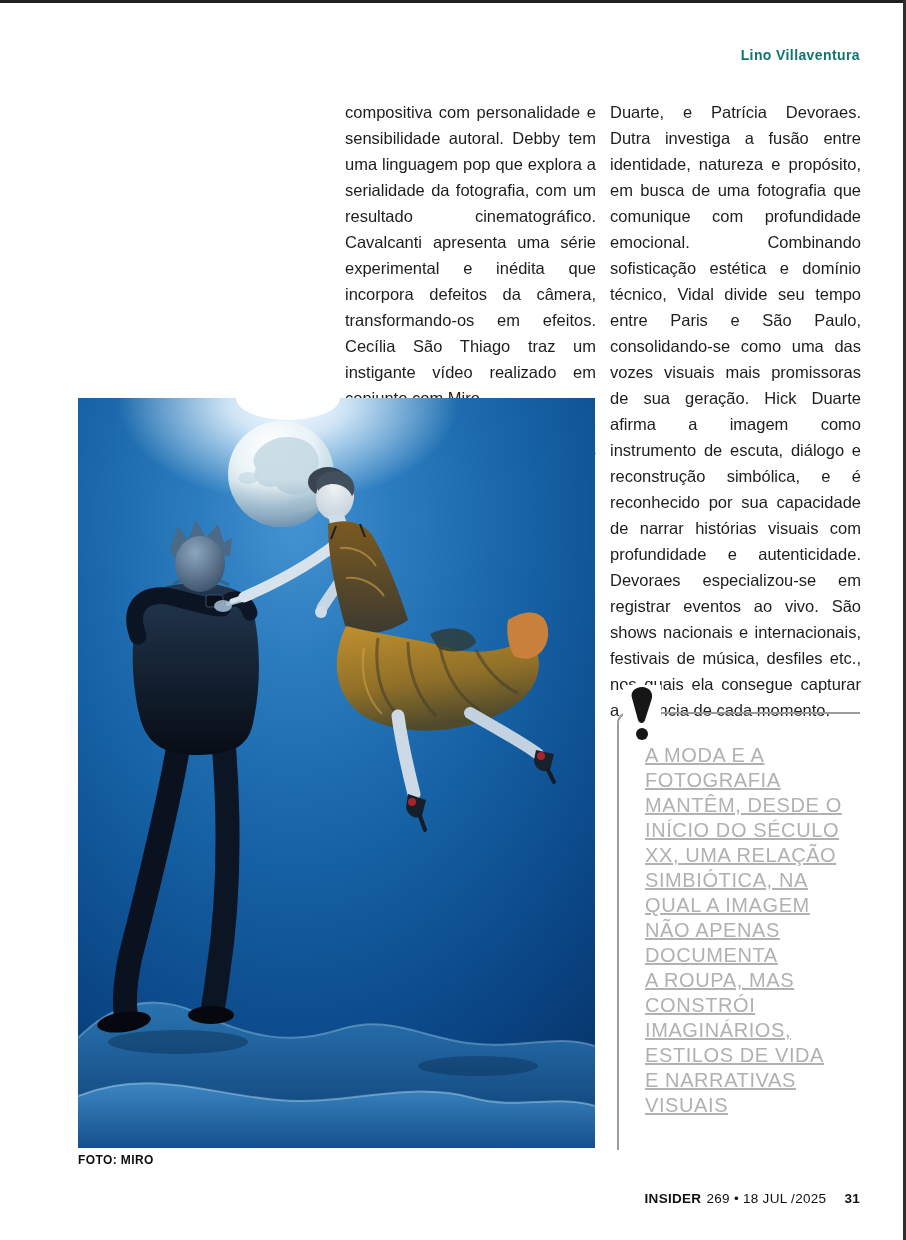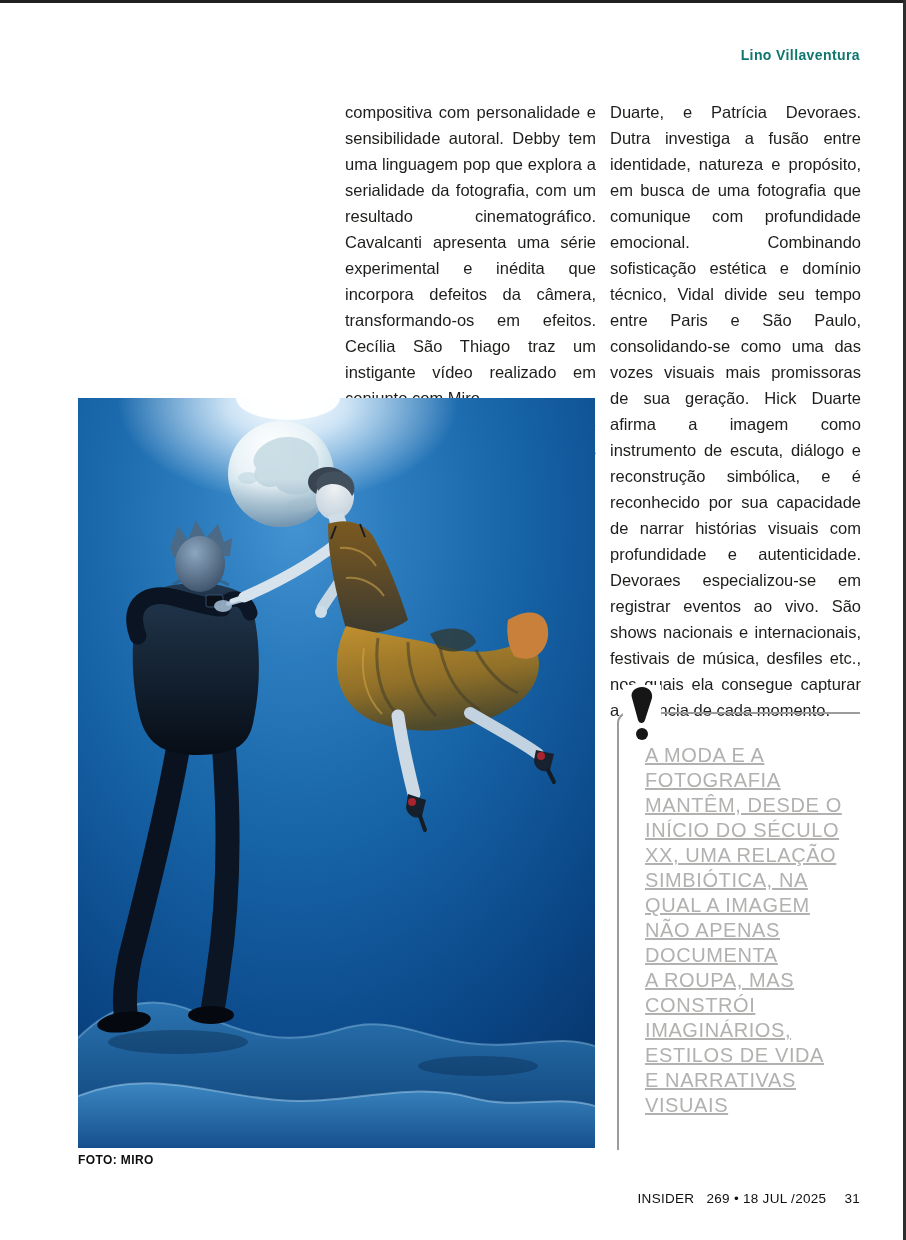"INSIDER" .footer .mag { font-weight: normal -> bold }
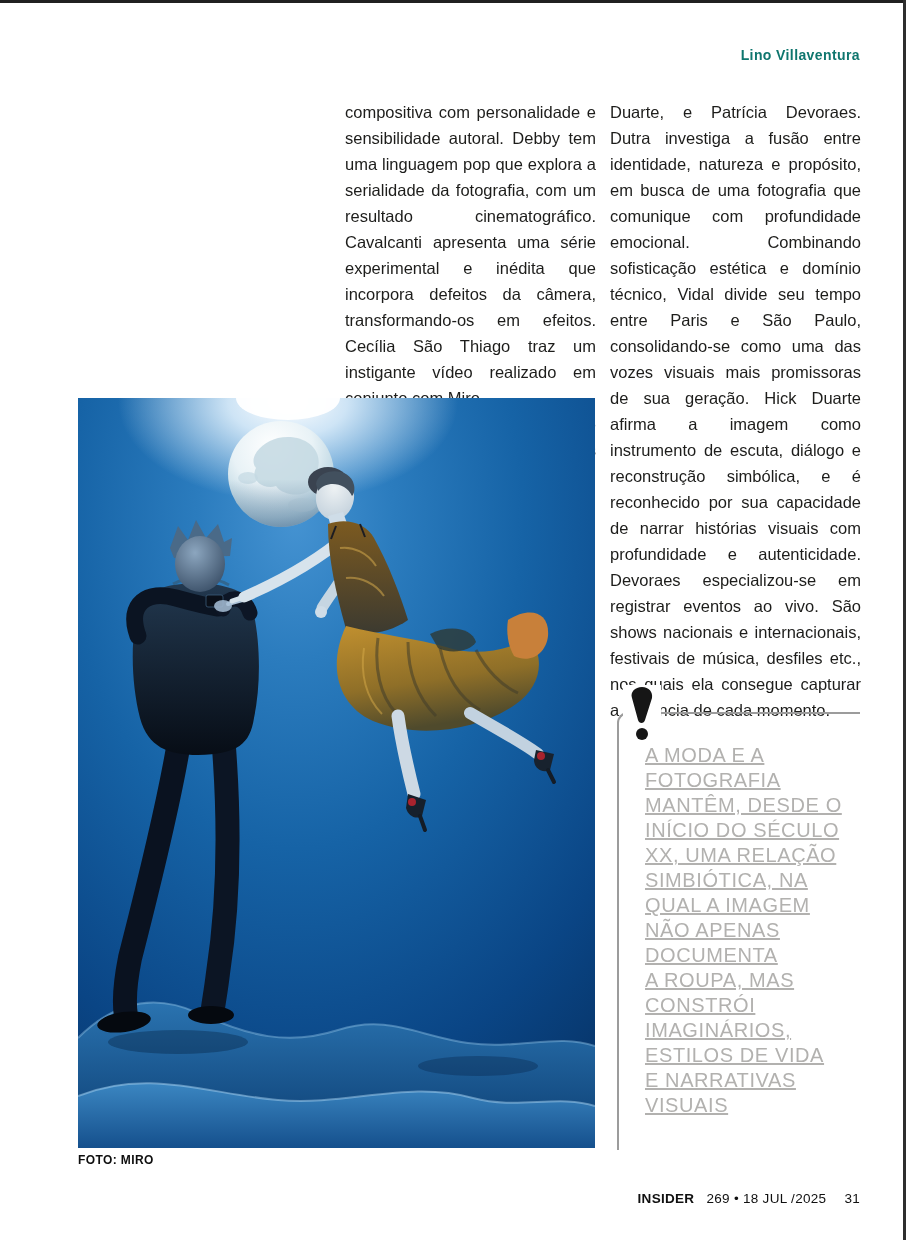"269 • 18 JUL /2025" .footer .issue { margin-left: 12px -> 5px }
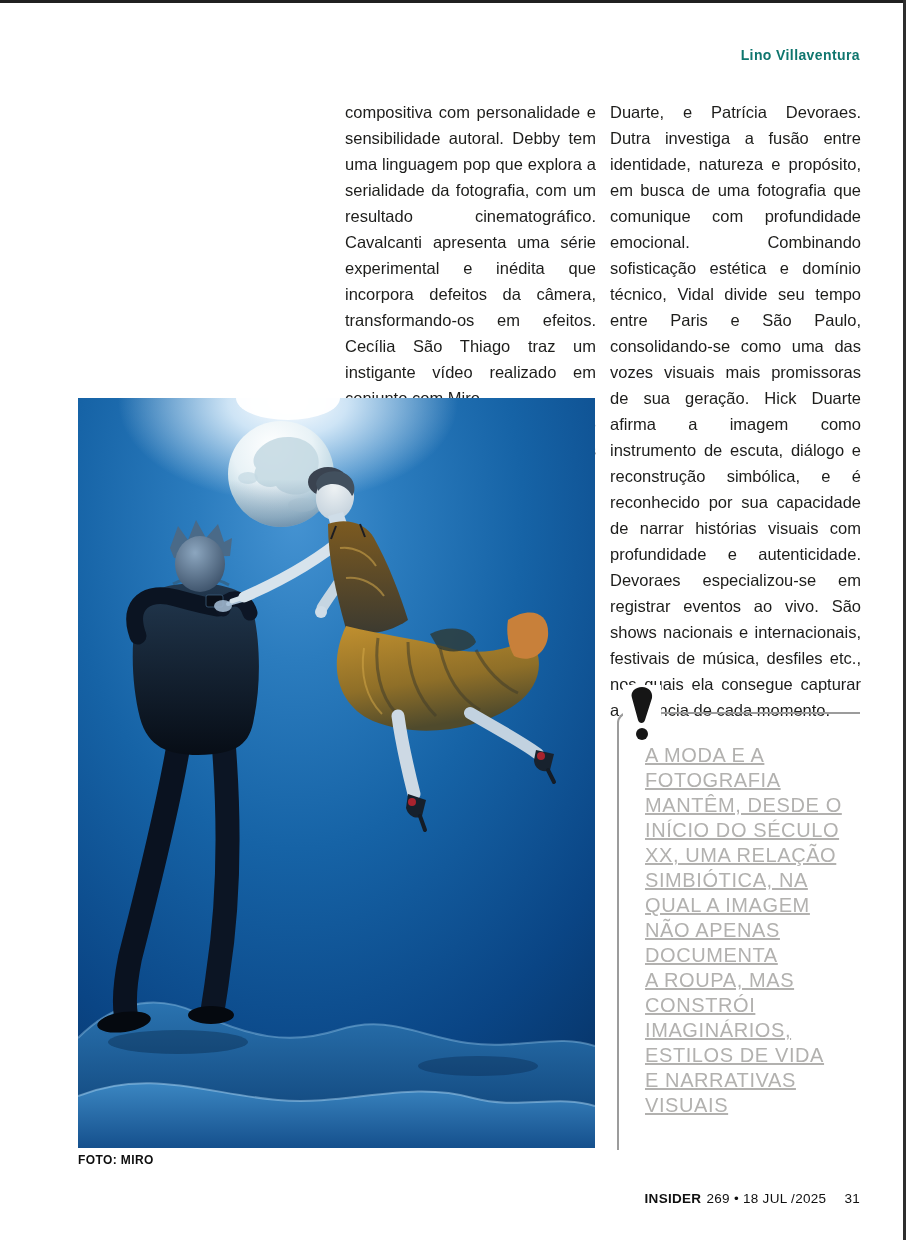"31" .footer .pagenum { font-weight: normal -> bold }
